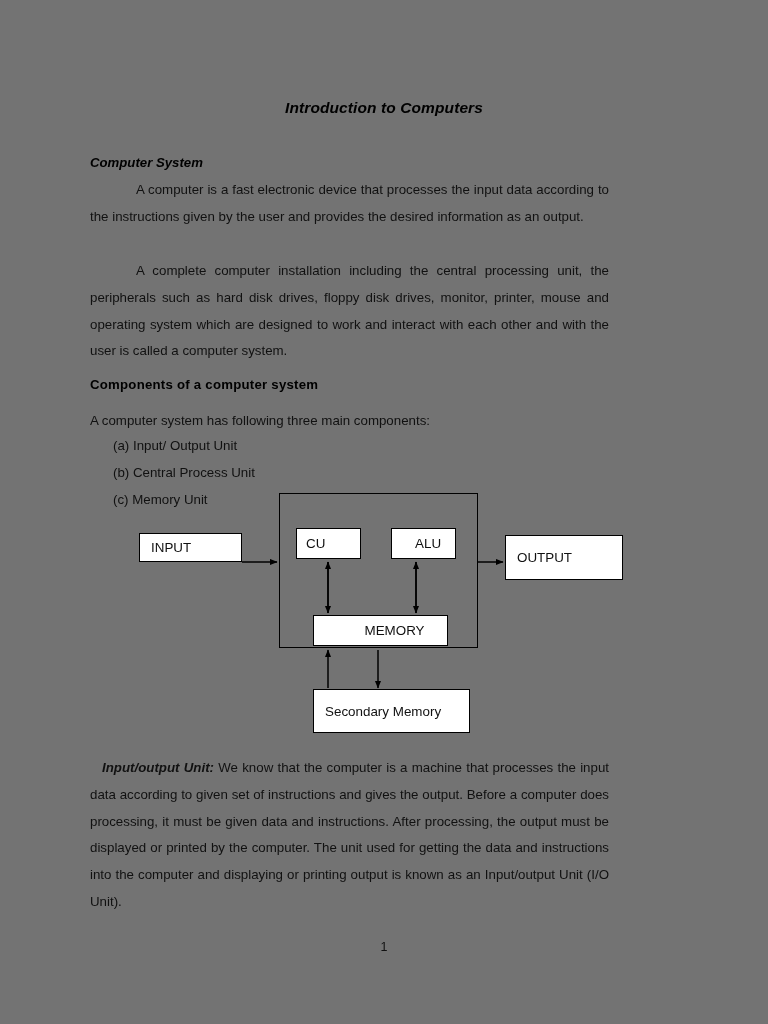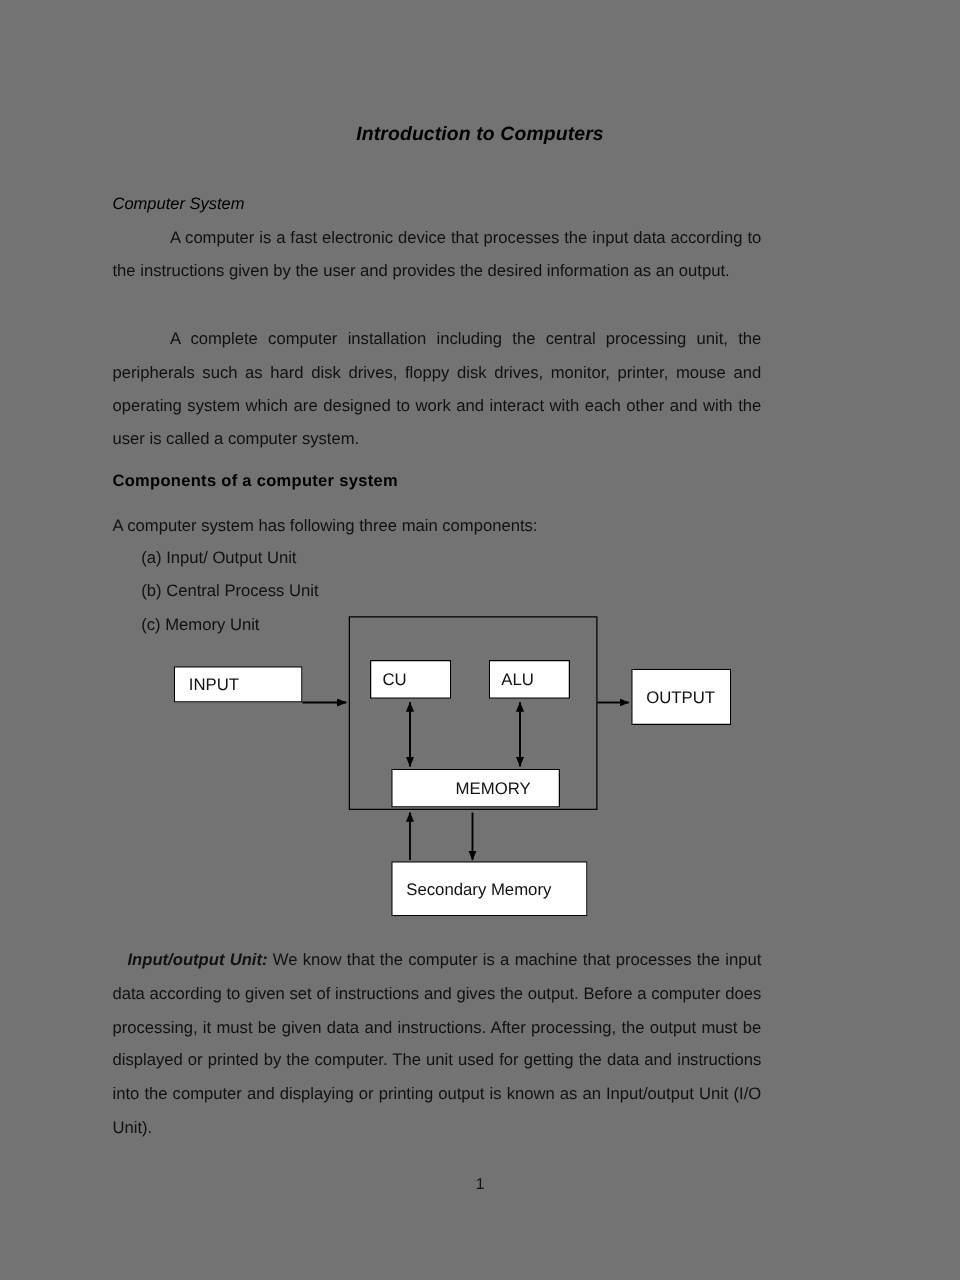"Computer System" .h-bold-italic { font-weight: normal -> bold }
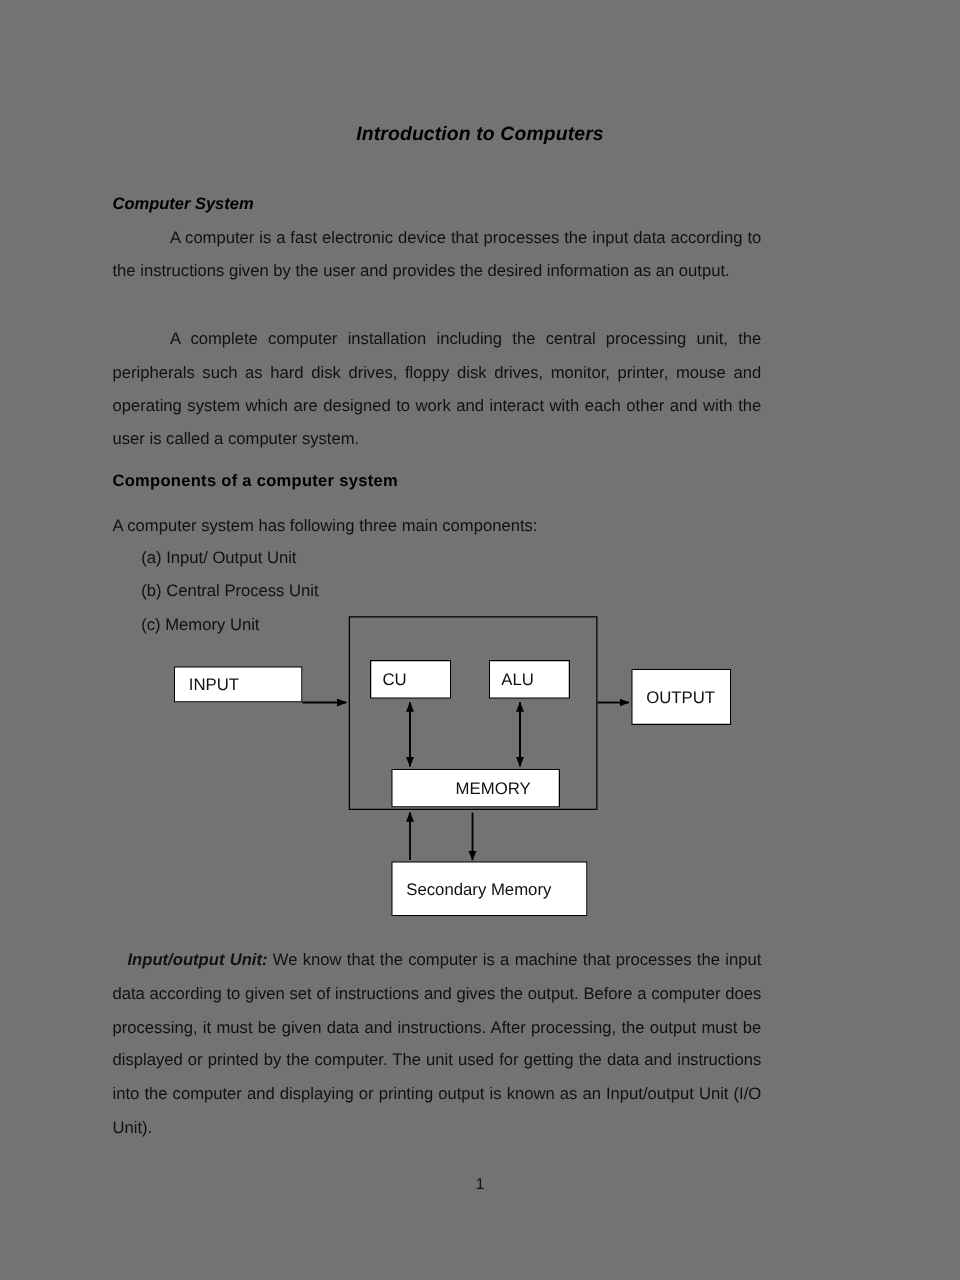"ALU" div.dbox { padding-left: 9px -> 23px }
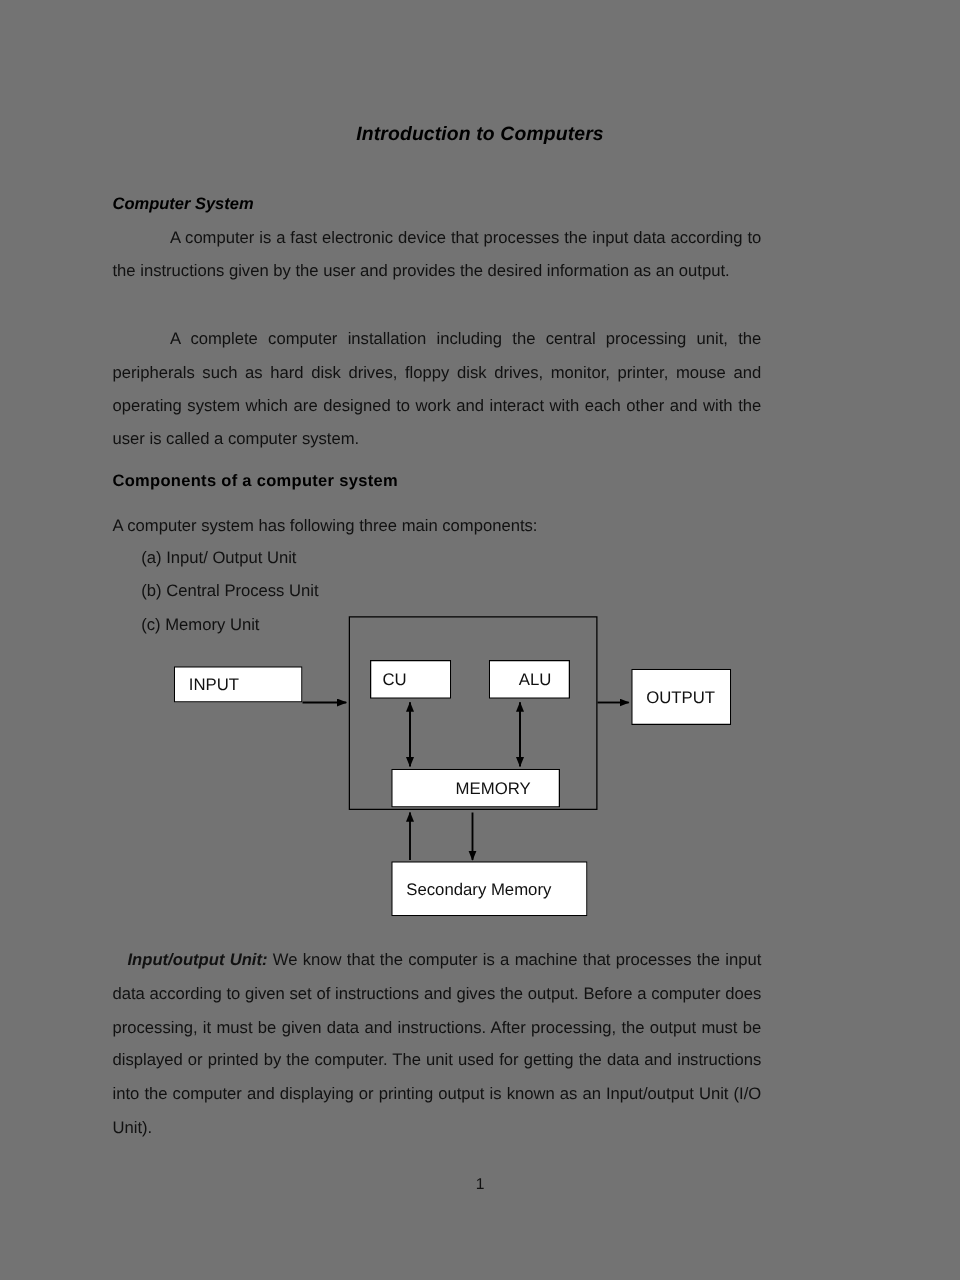"OUTPUT" div.dbox { width: 80px -> 118px }
